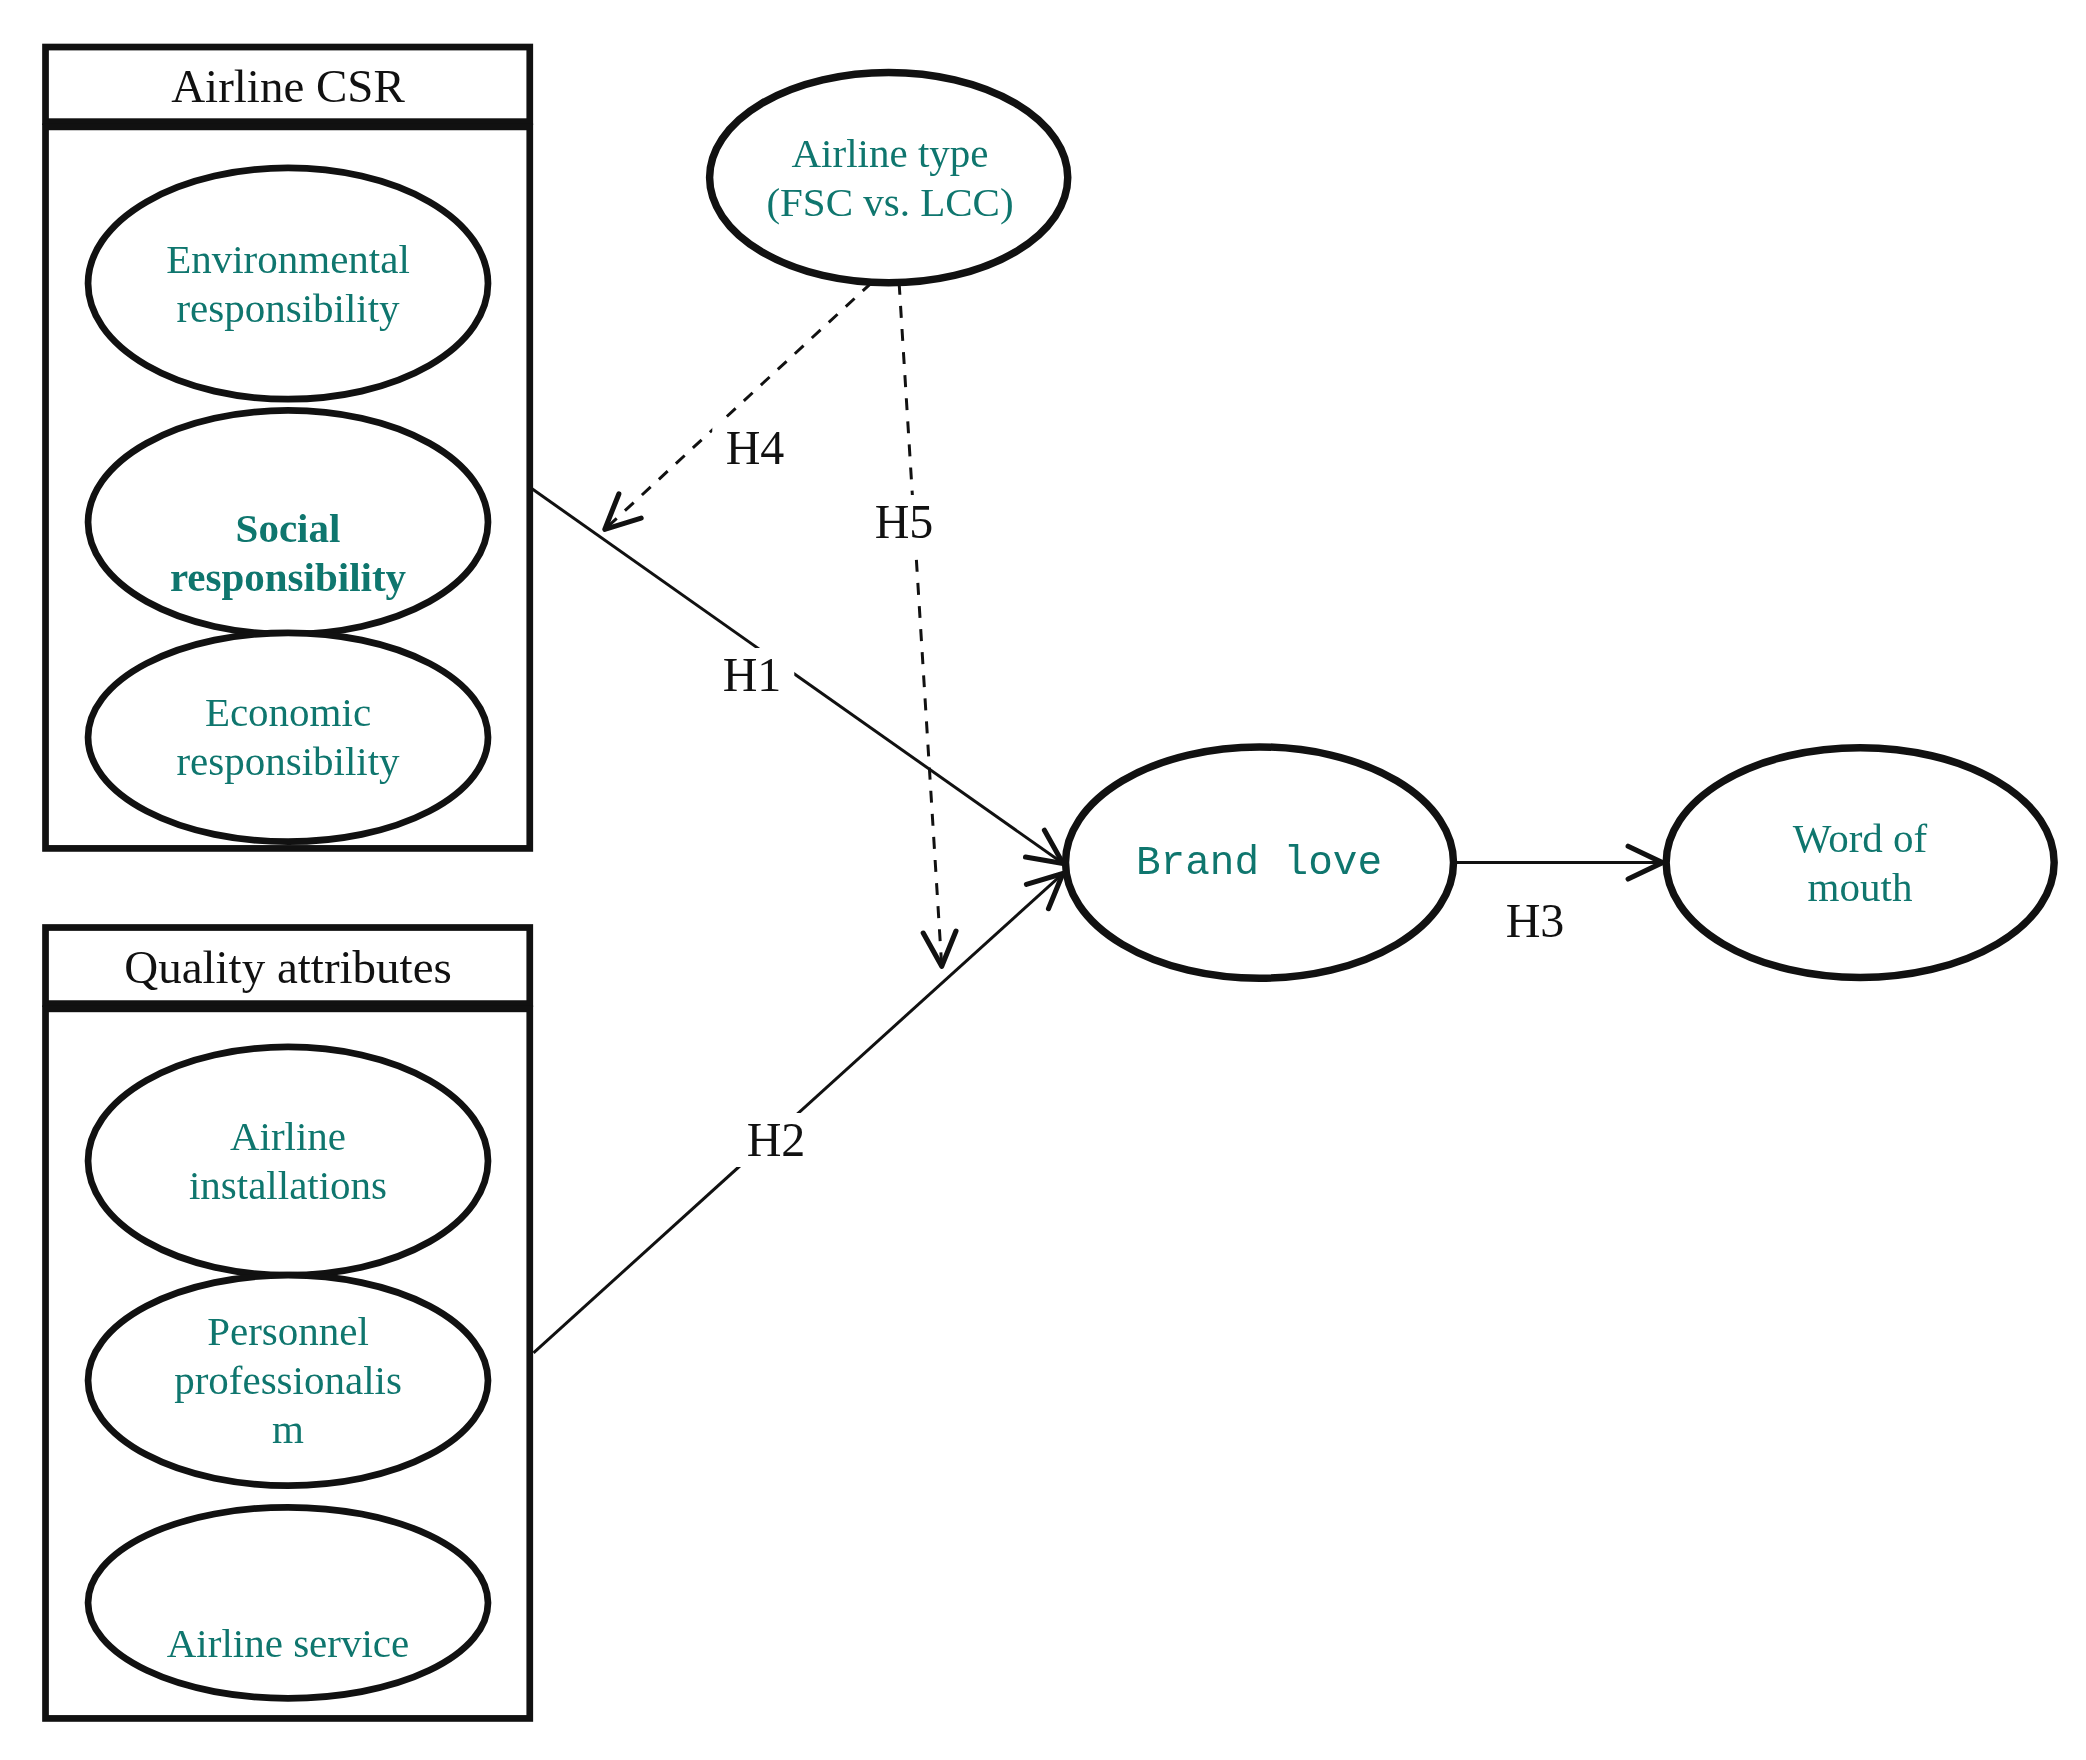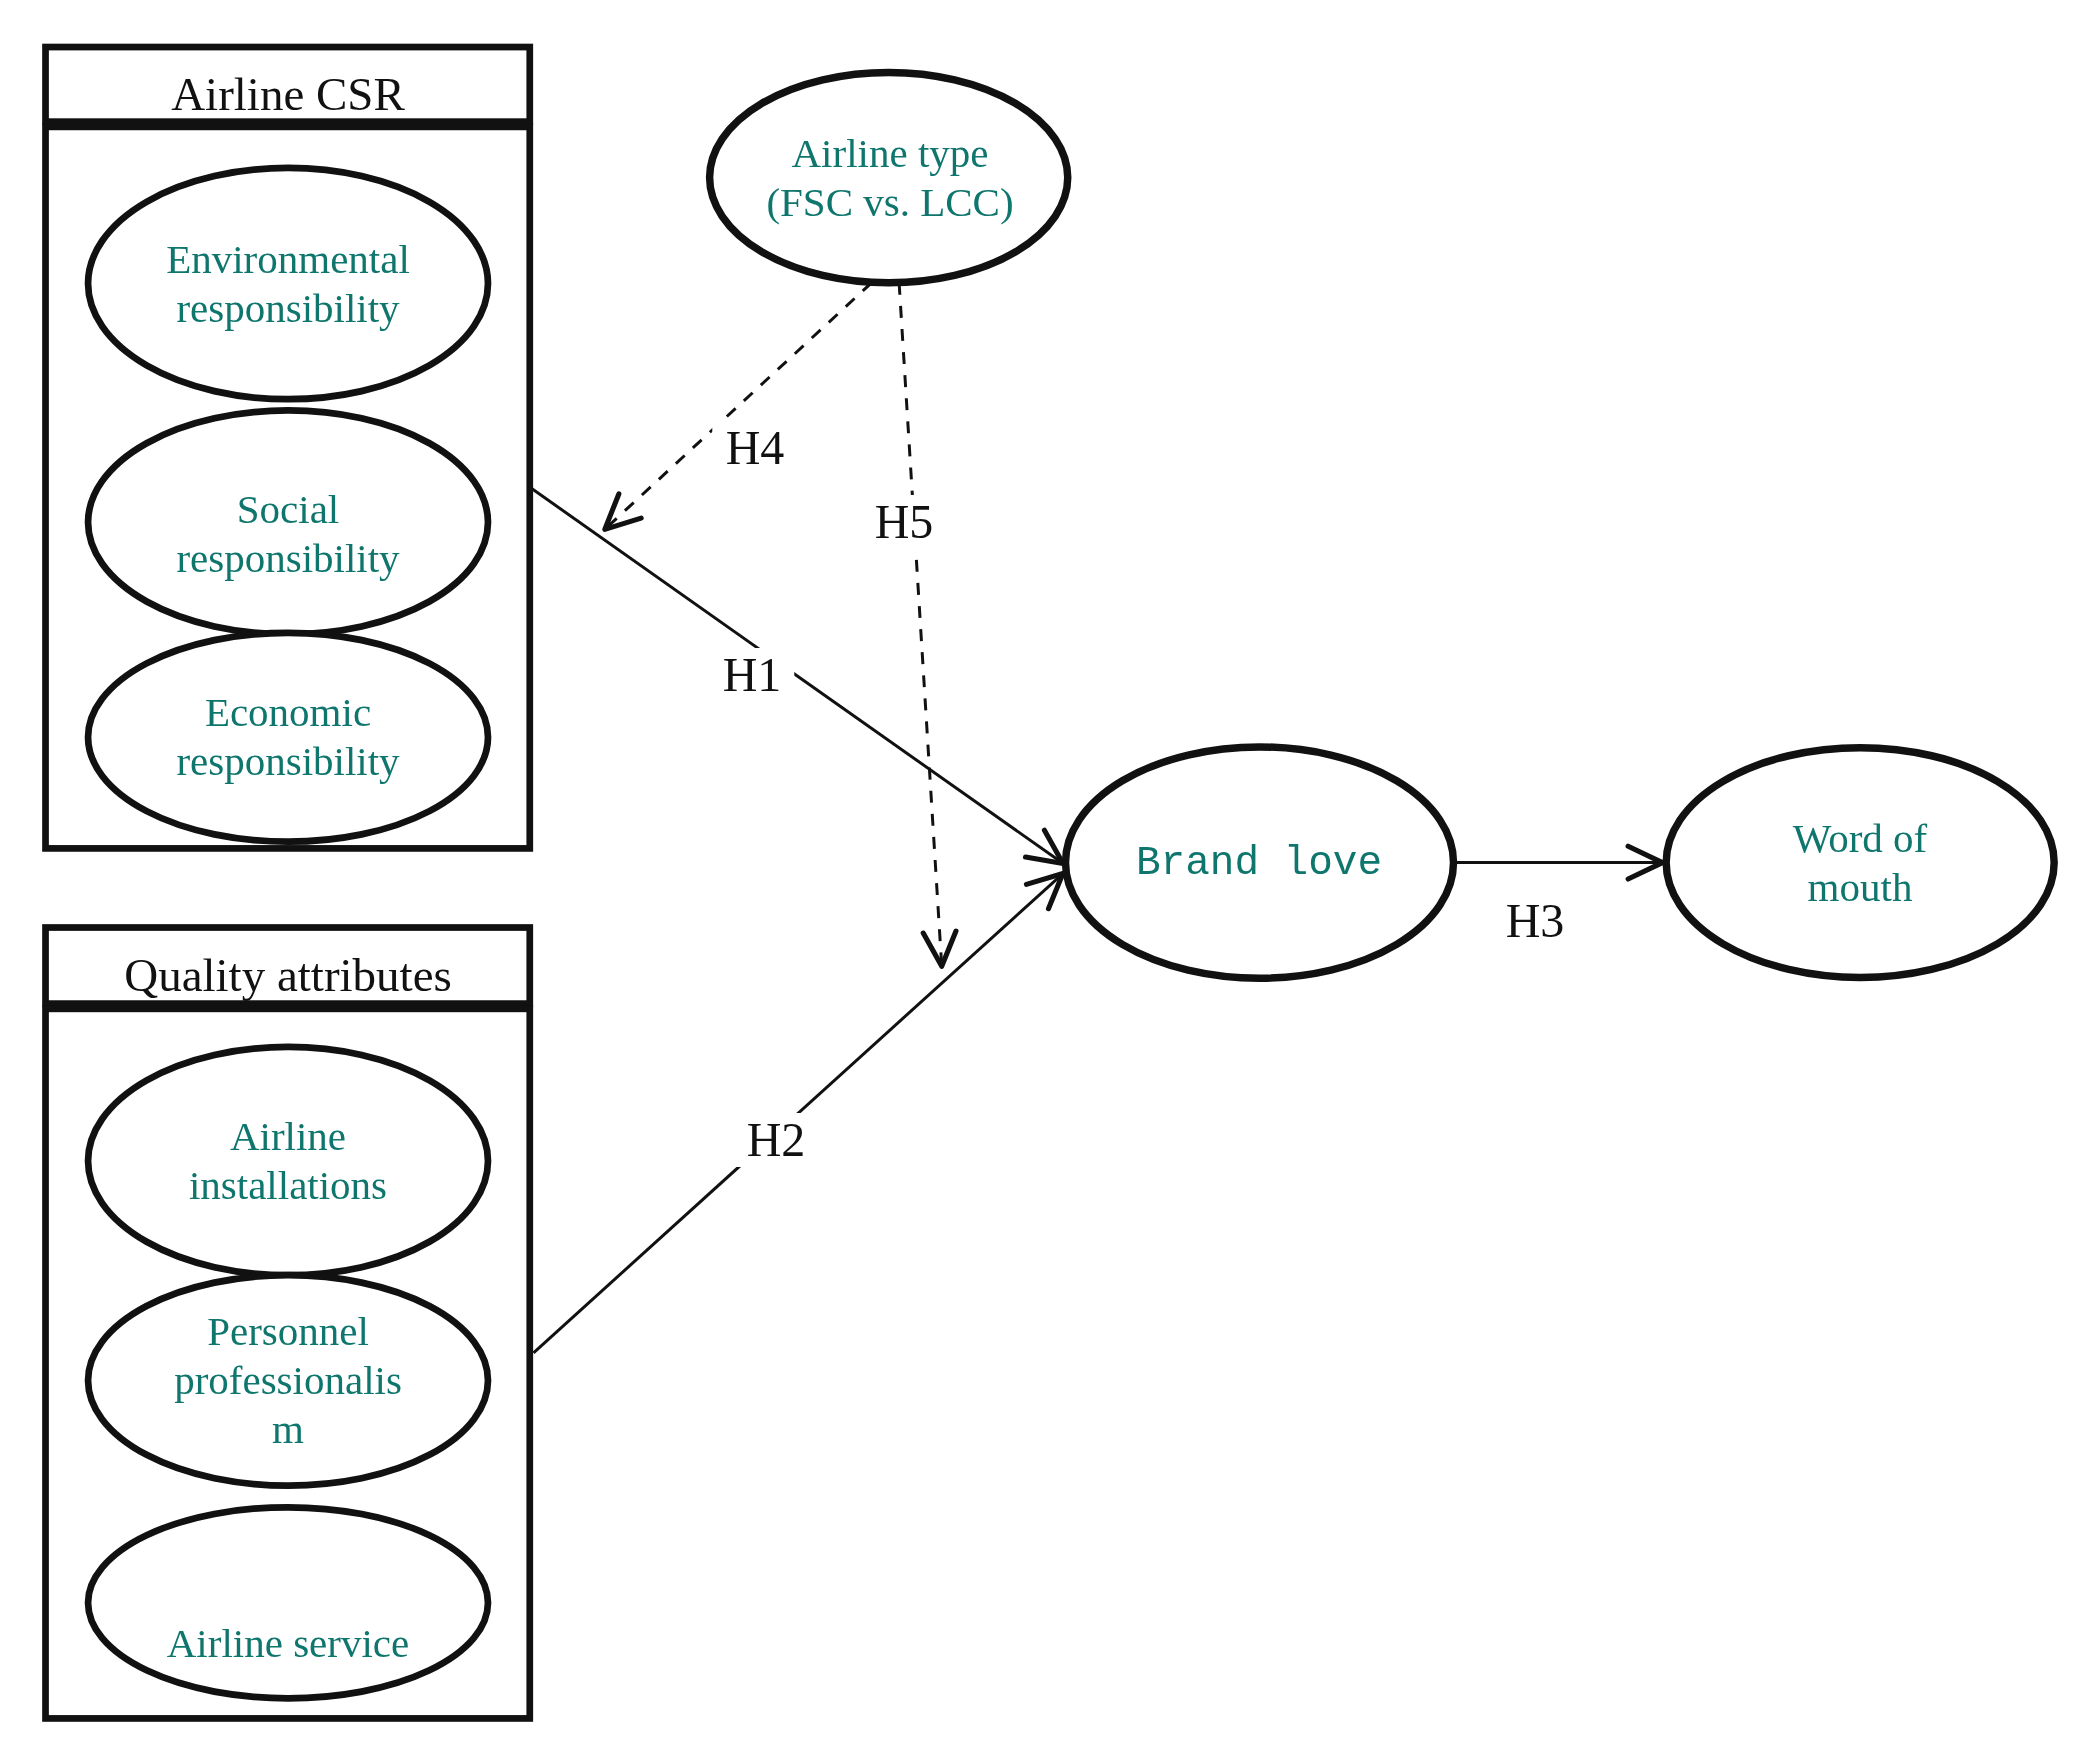"Airline CSR" .box-title { margin-top: 8px -> none }
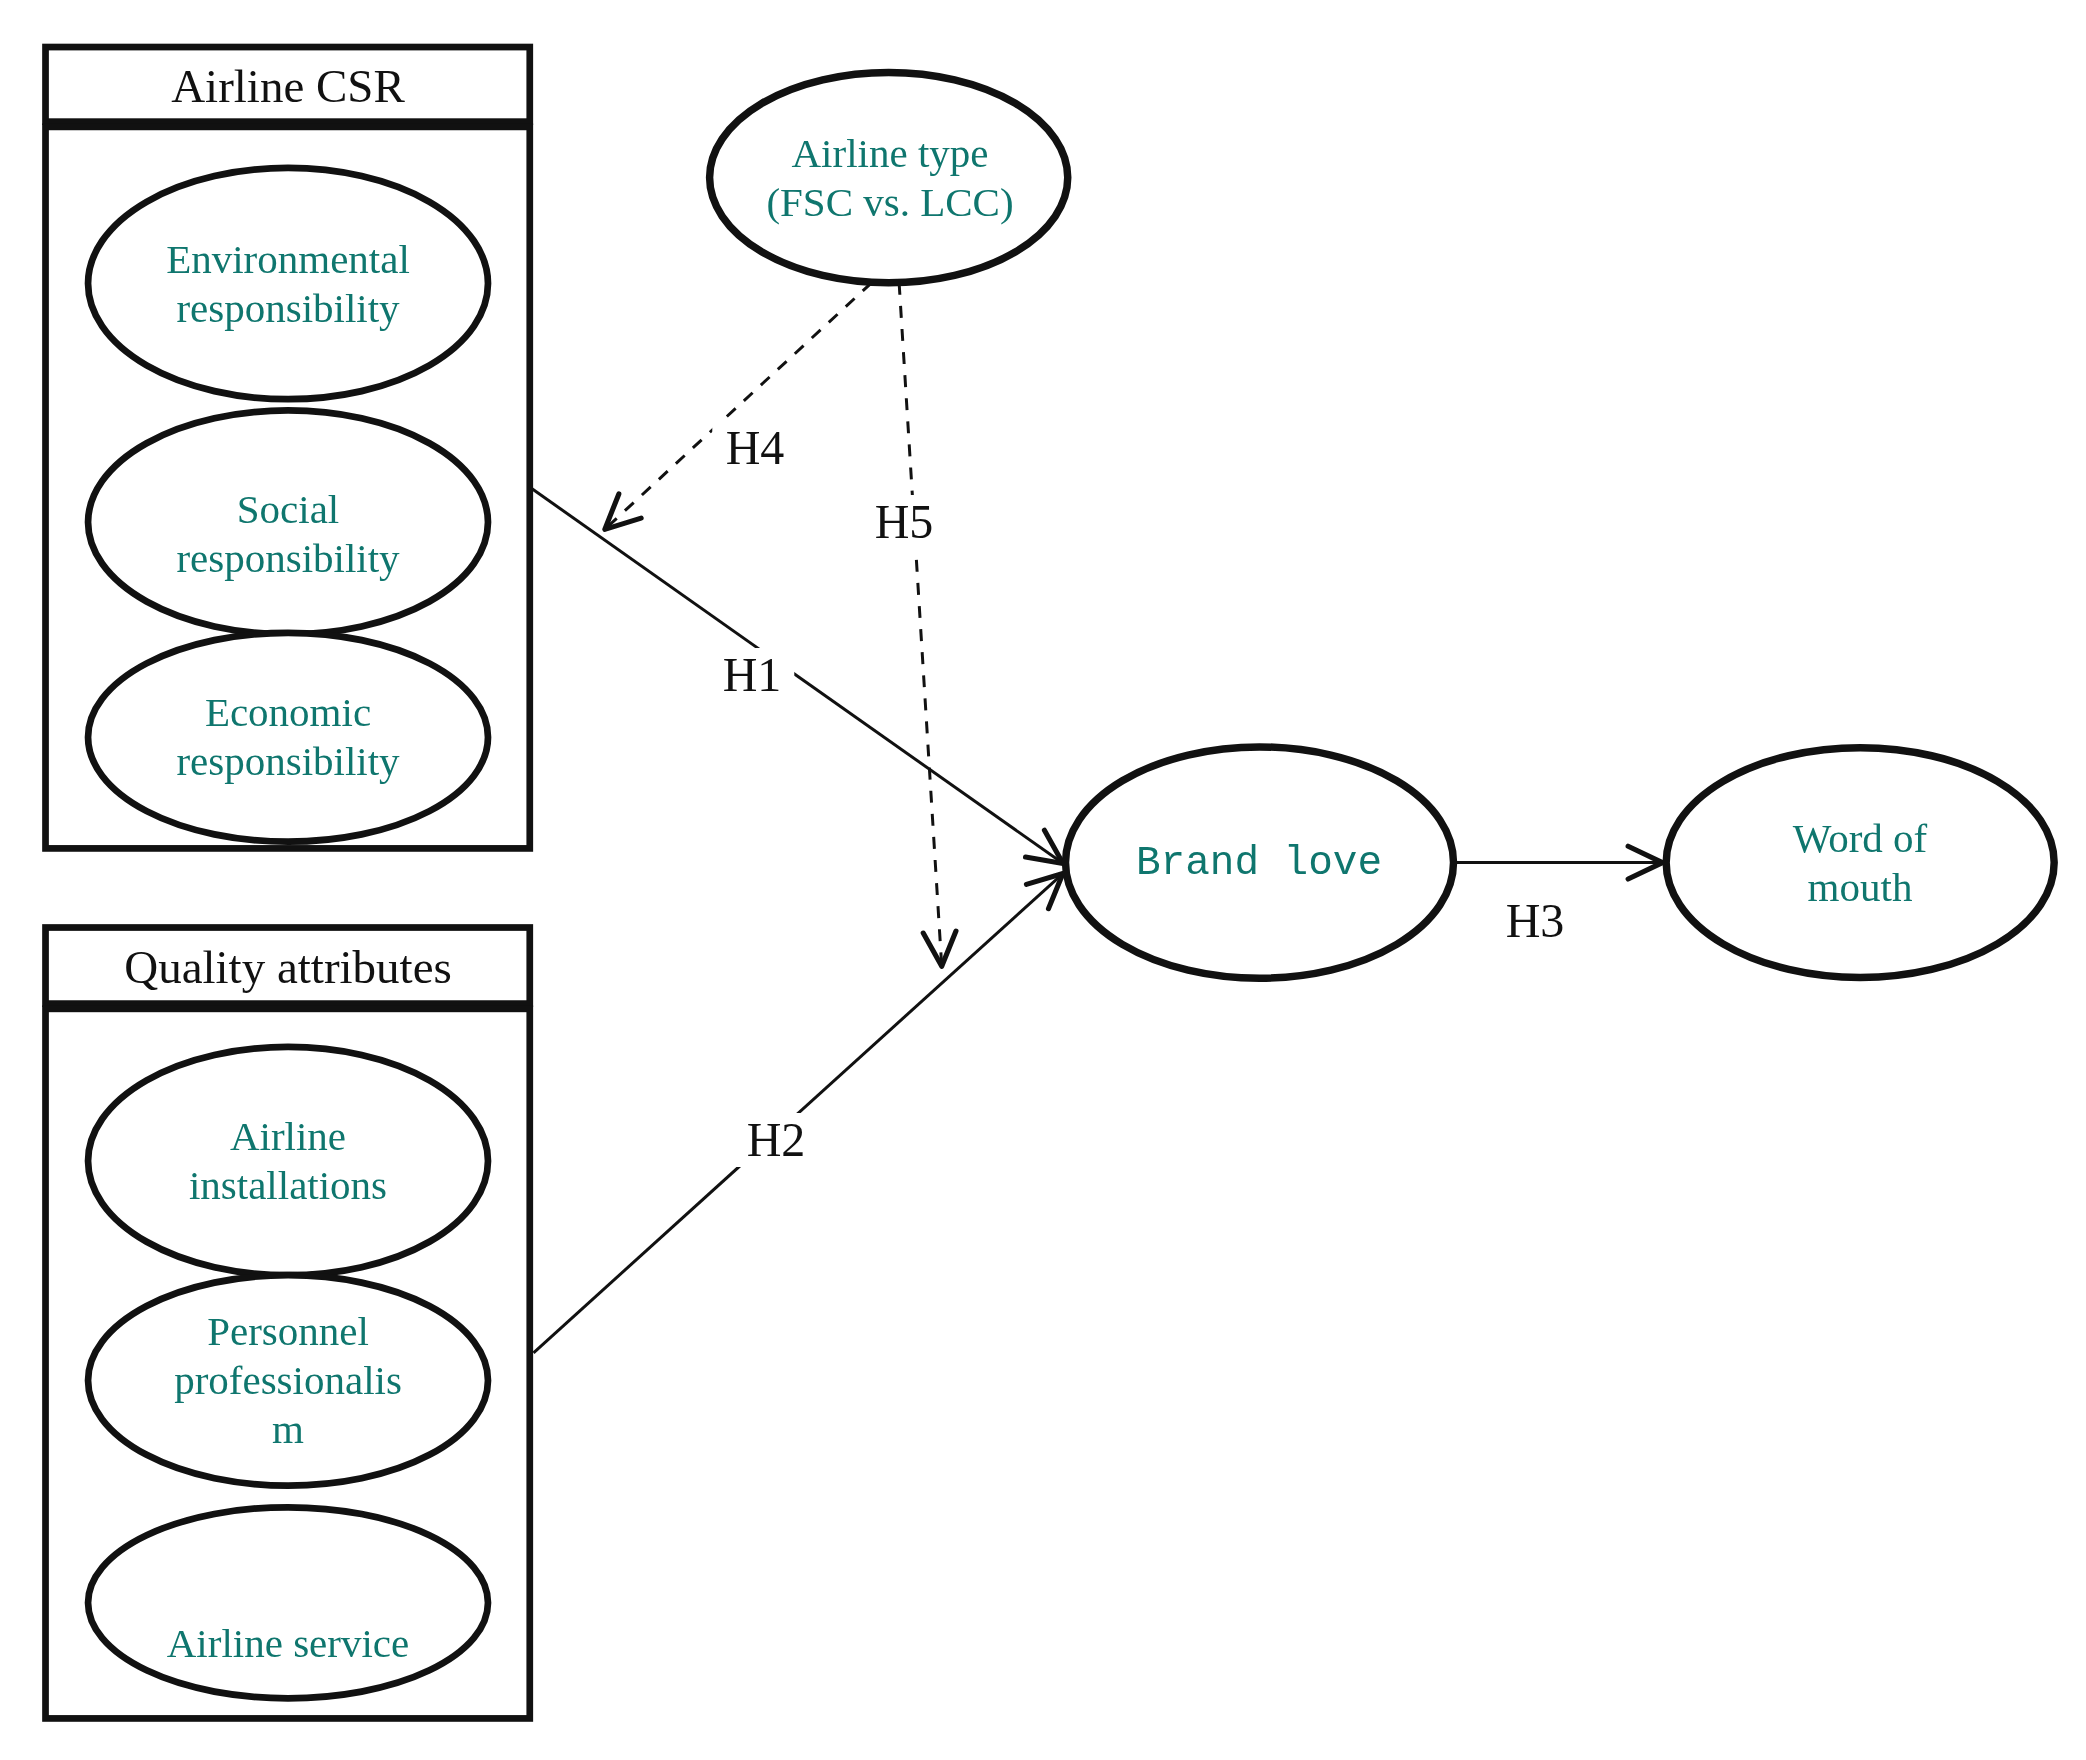"Social" div.node-label { font-weight: none -> bold; top: 534px -> 553px }
